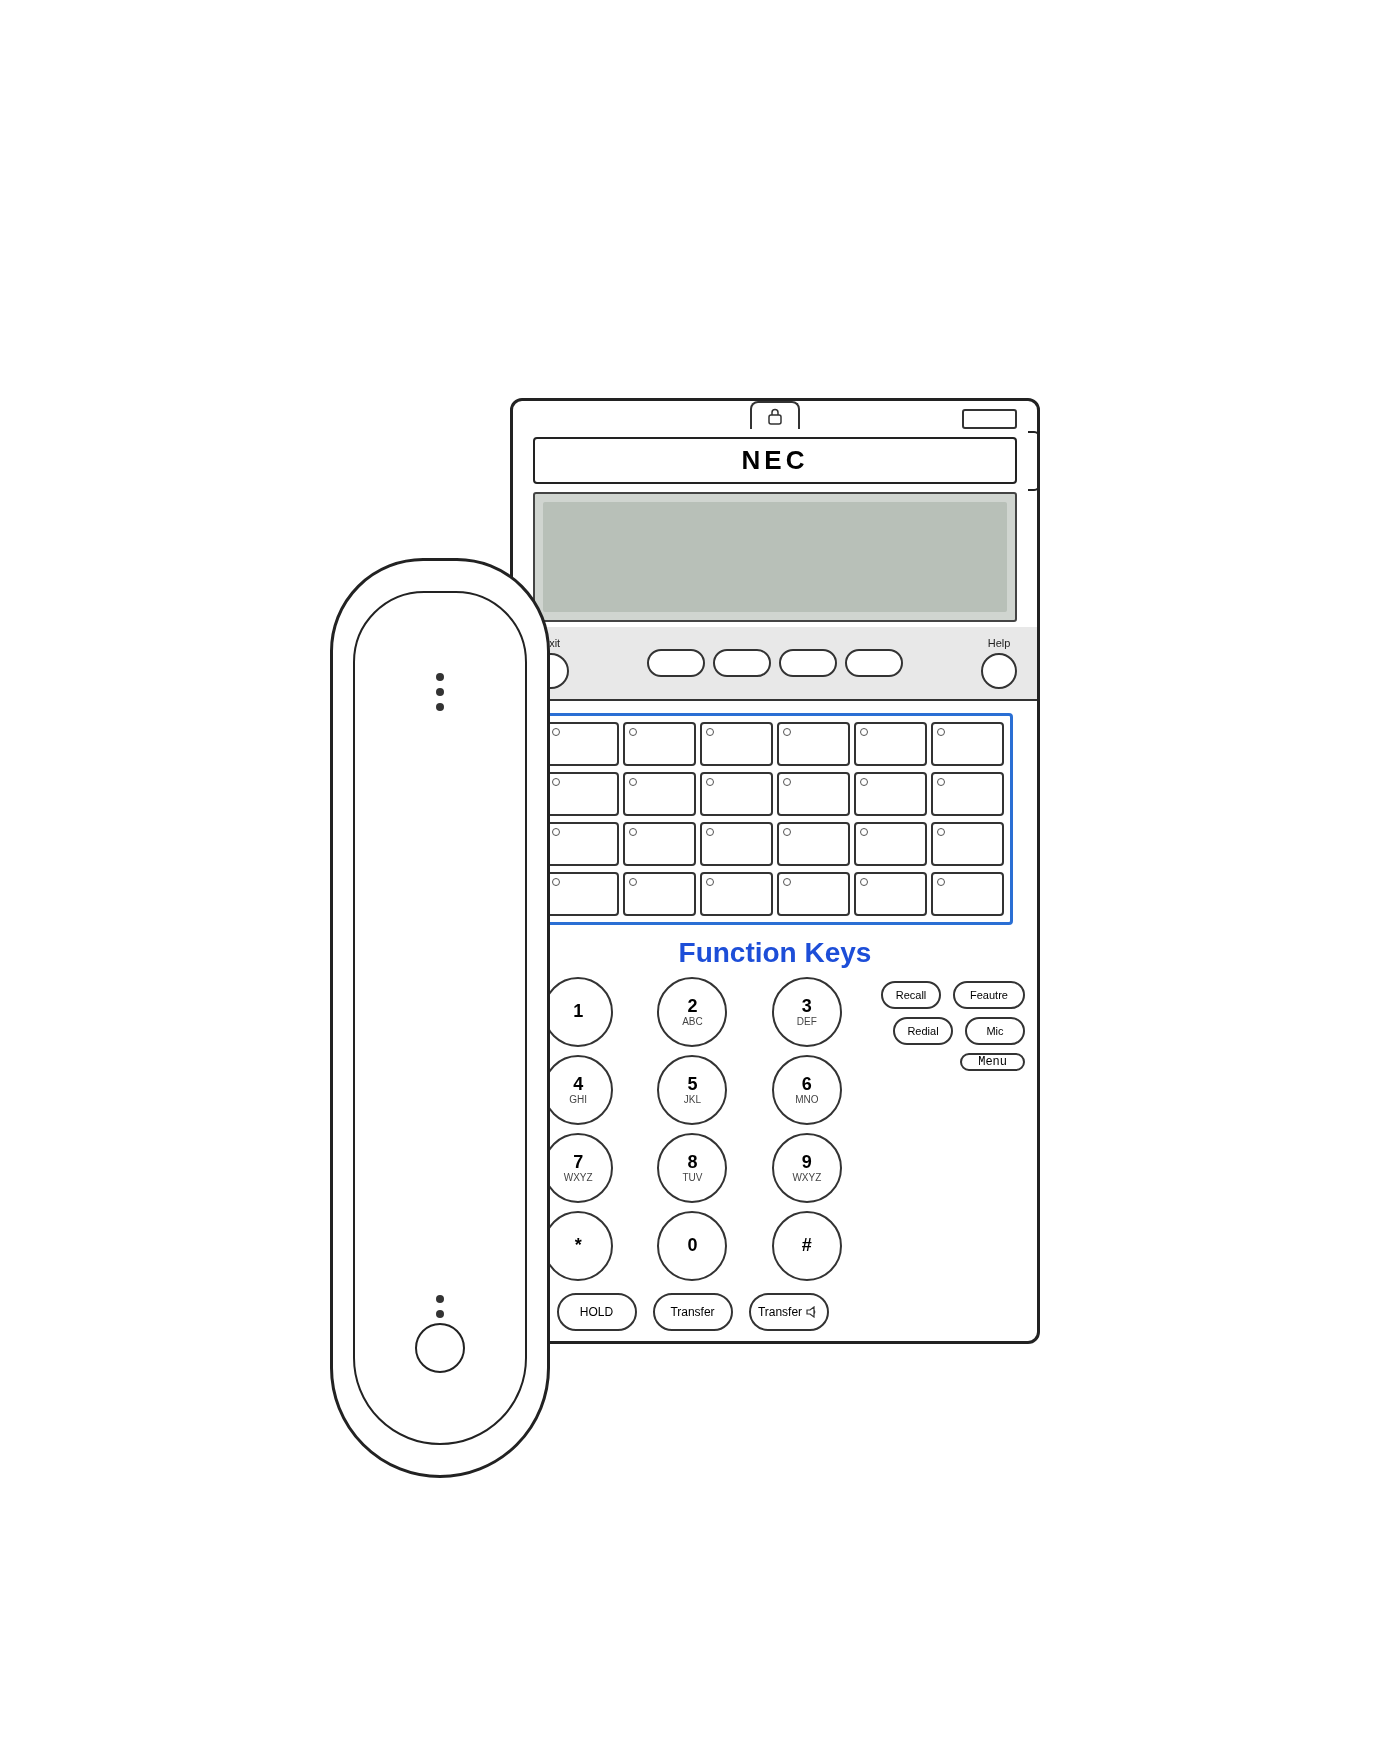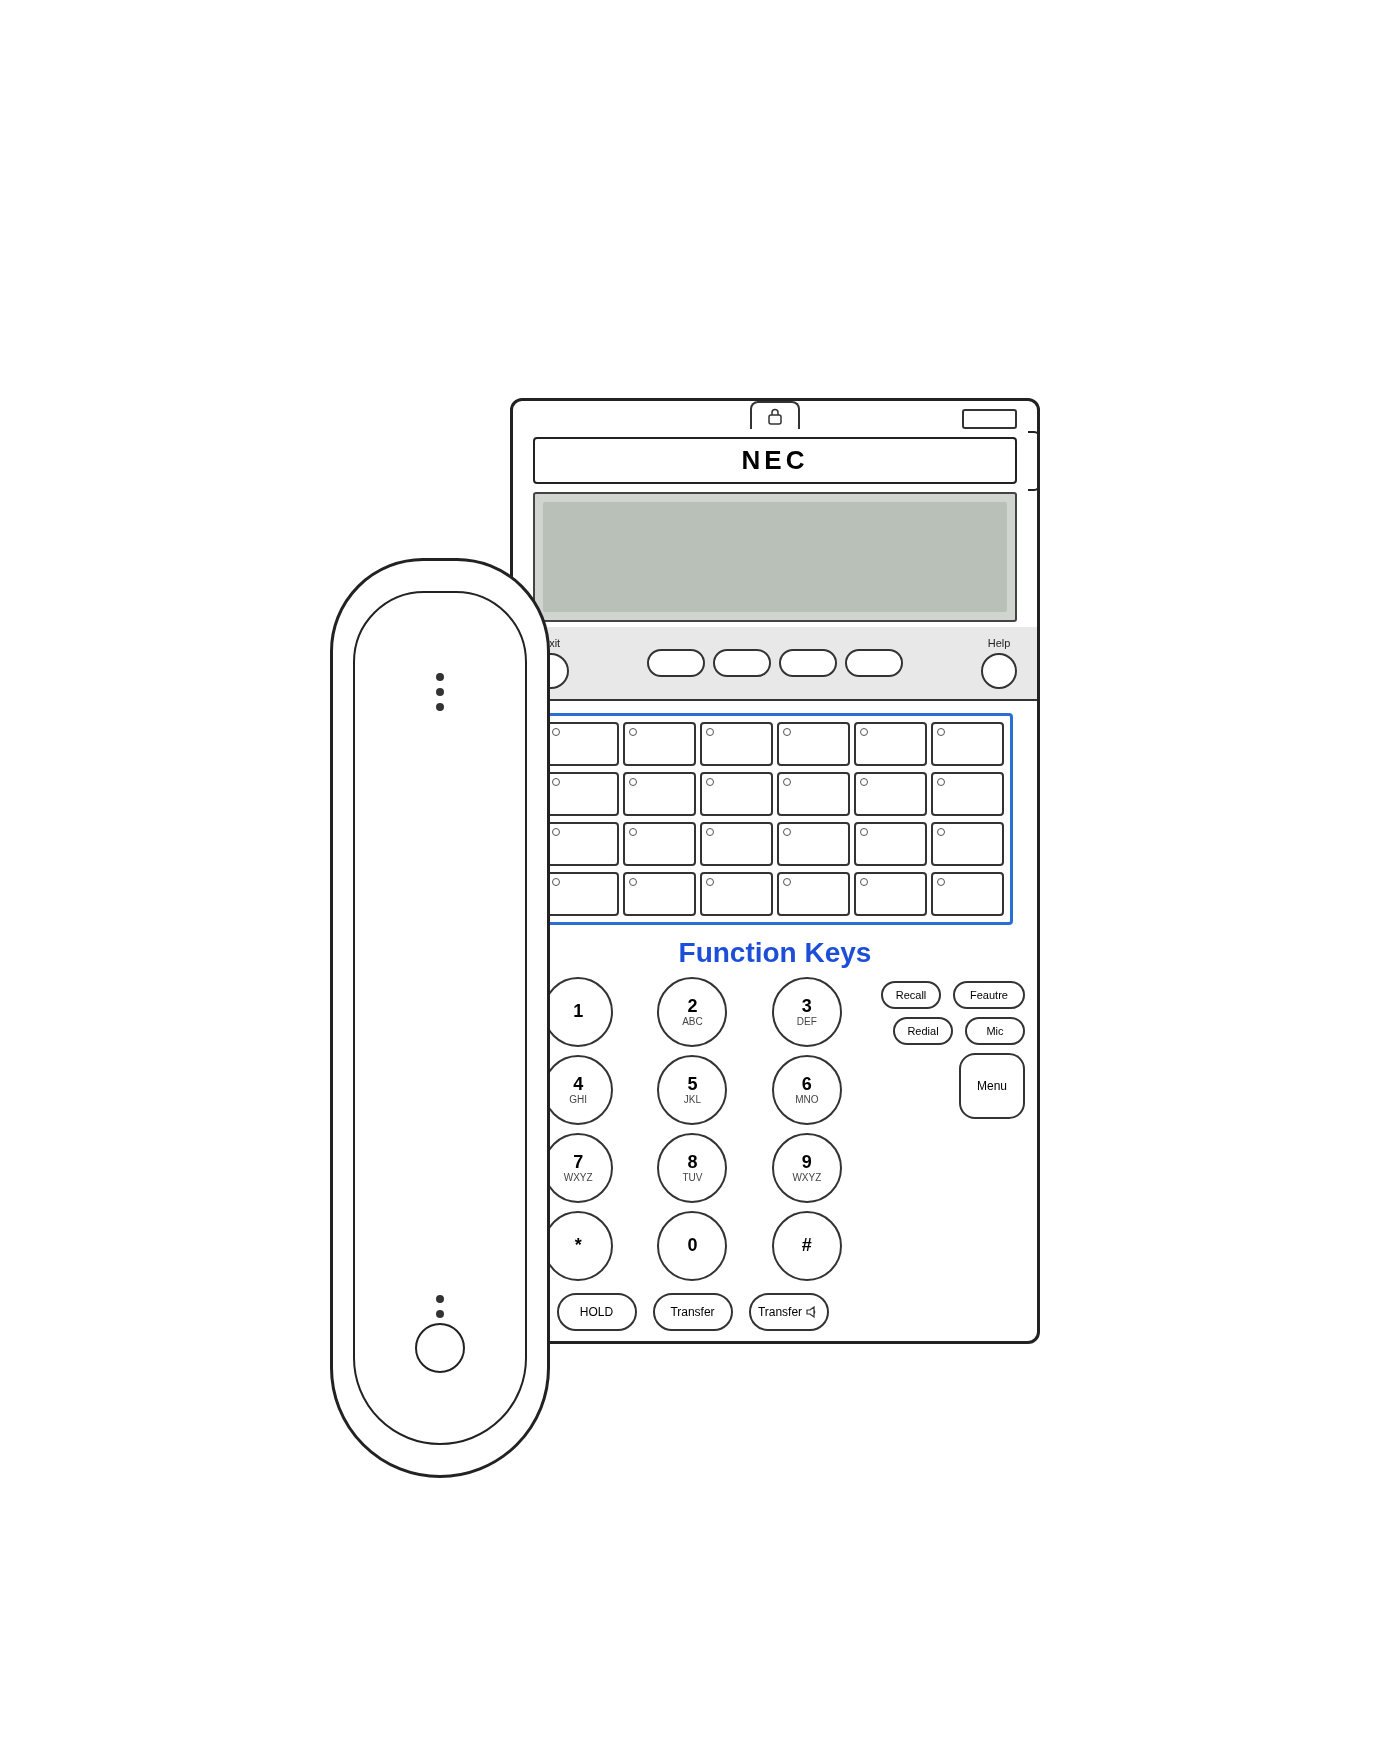"Menu" .menu-btn { font-family: none -> Liberation Mono, monospace; padding: 24px 16px -> 0 16px }
